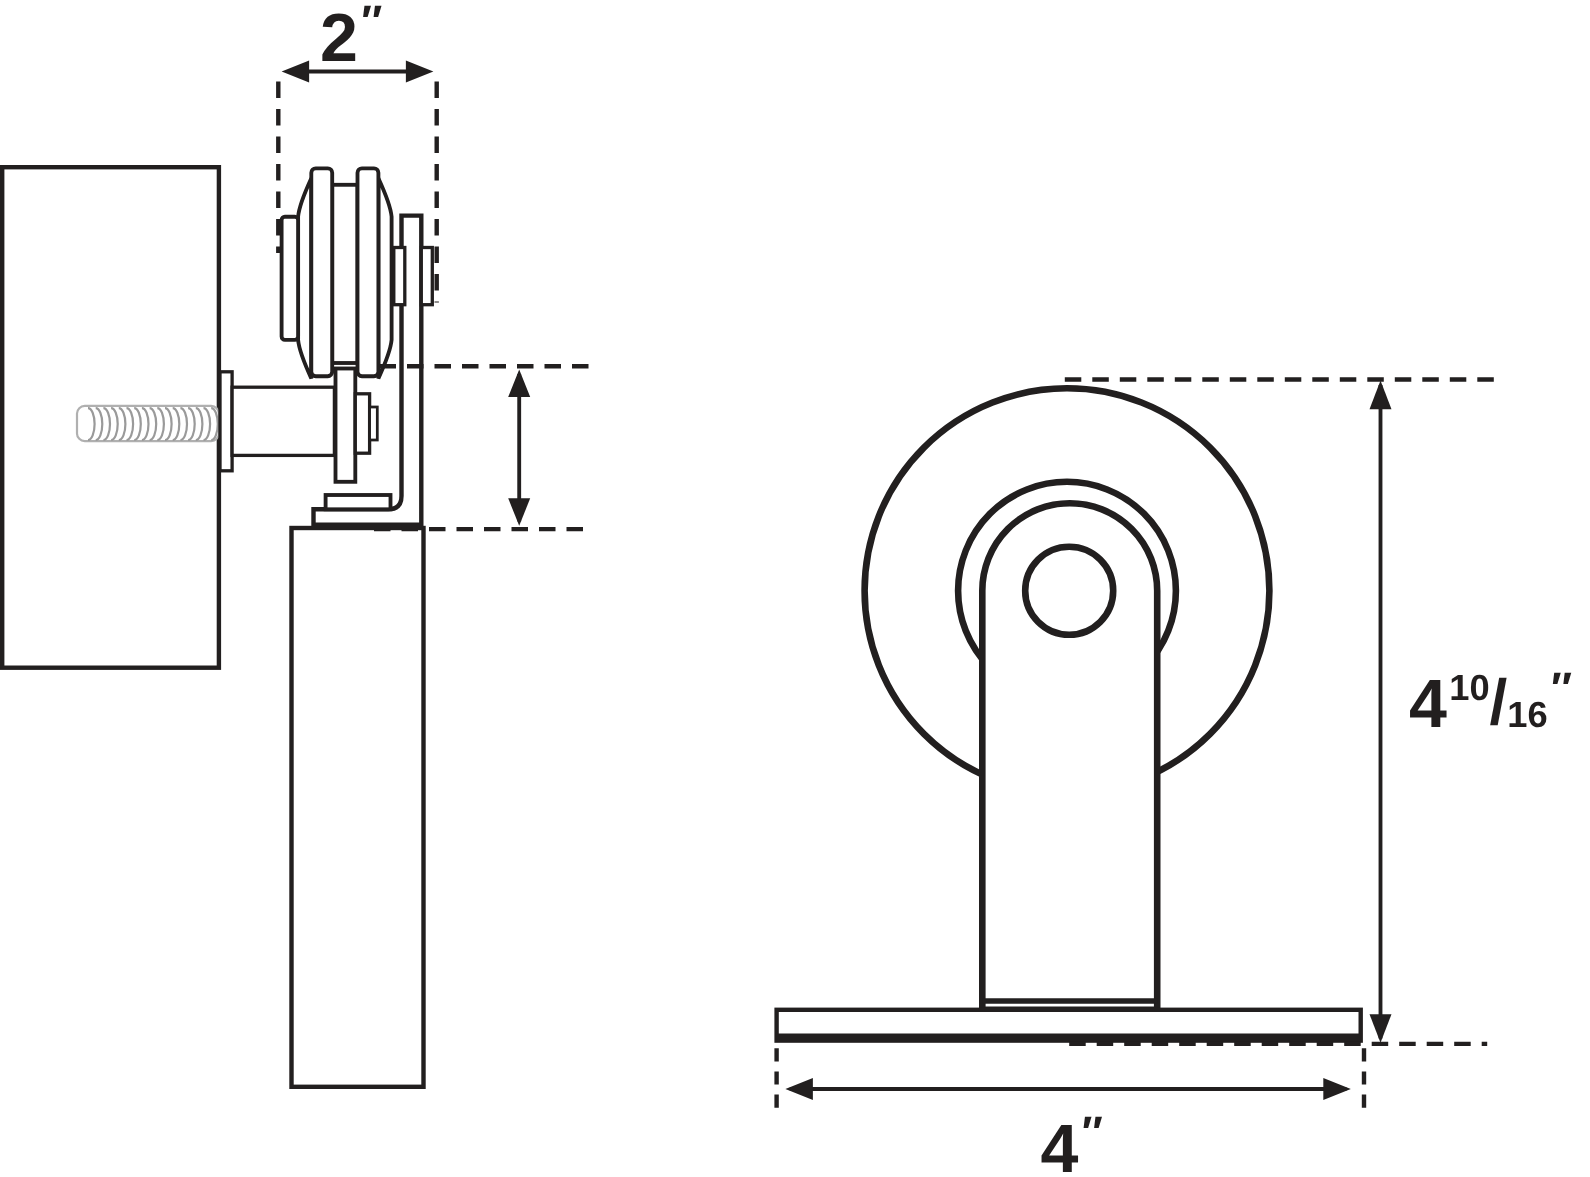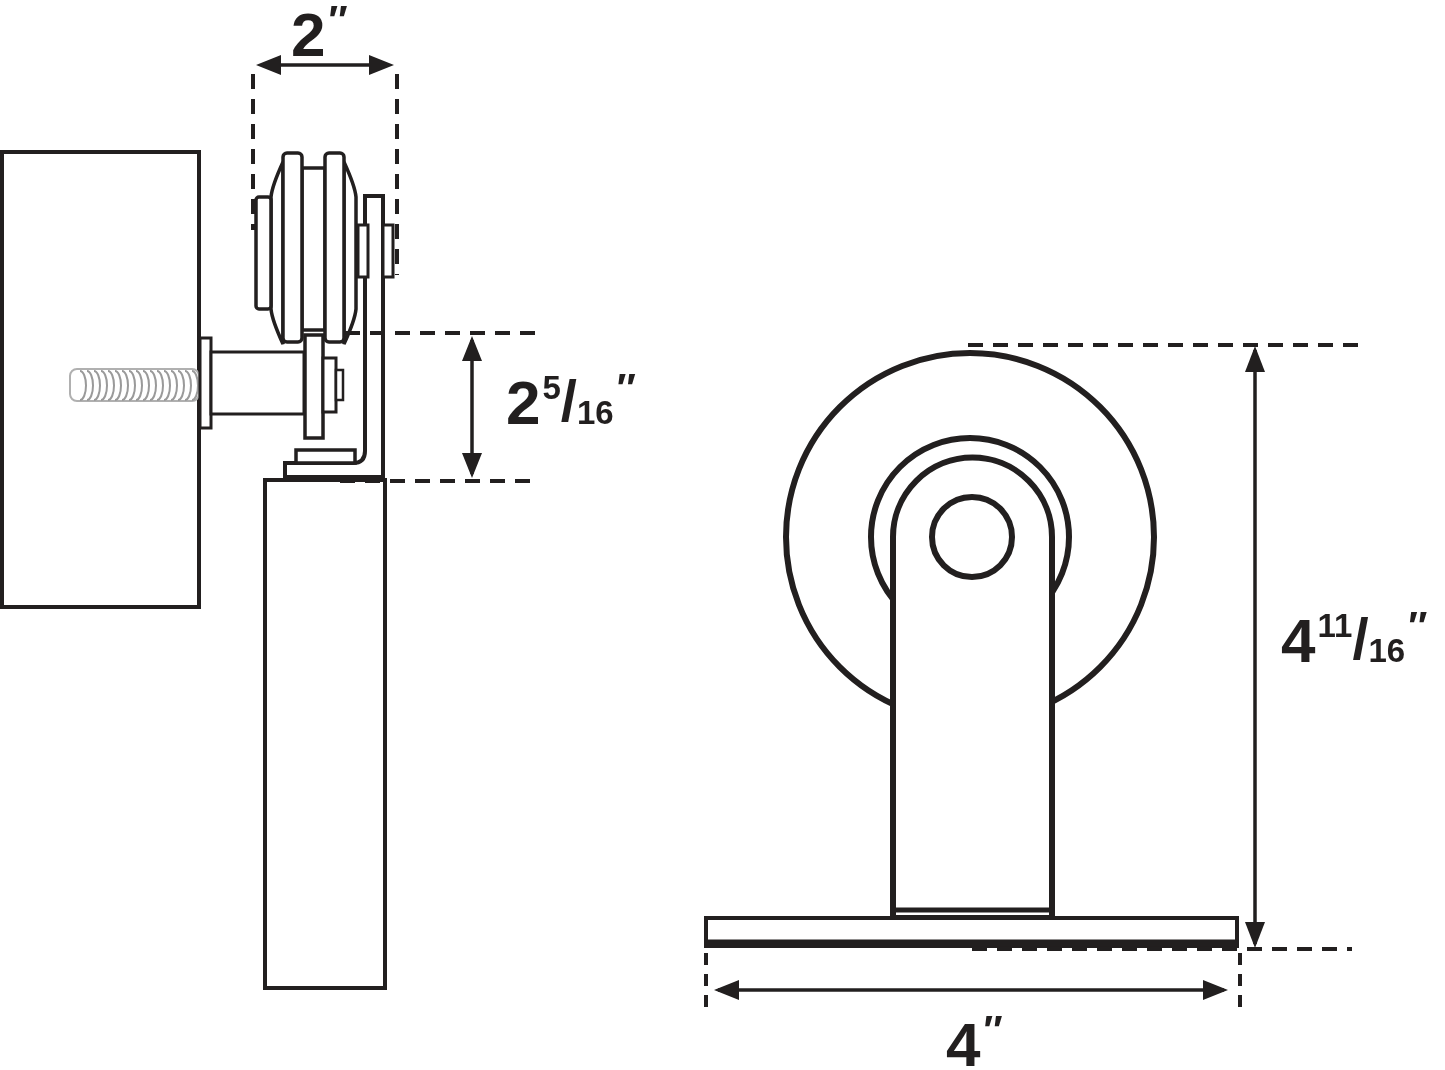"25/16″" div.dim-label { html: <div> <span>2</span><span>5</span><span>/</span><span>16</span><span>″</span> </div> -> none }
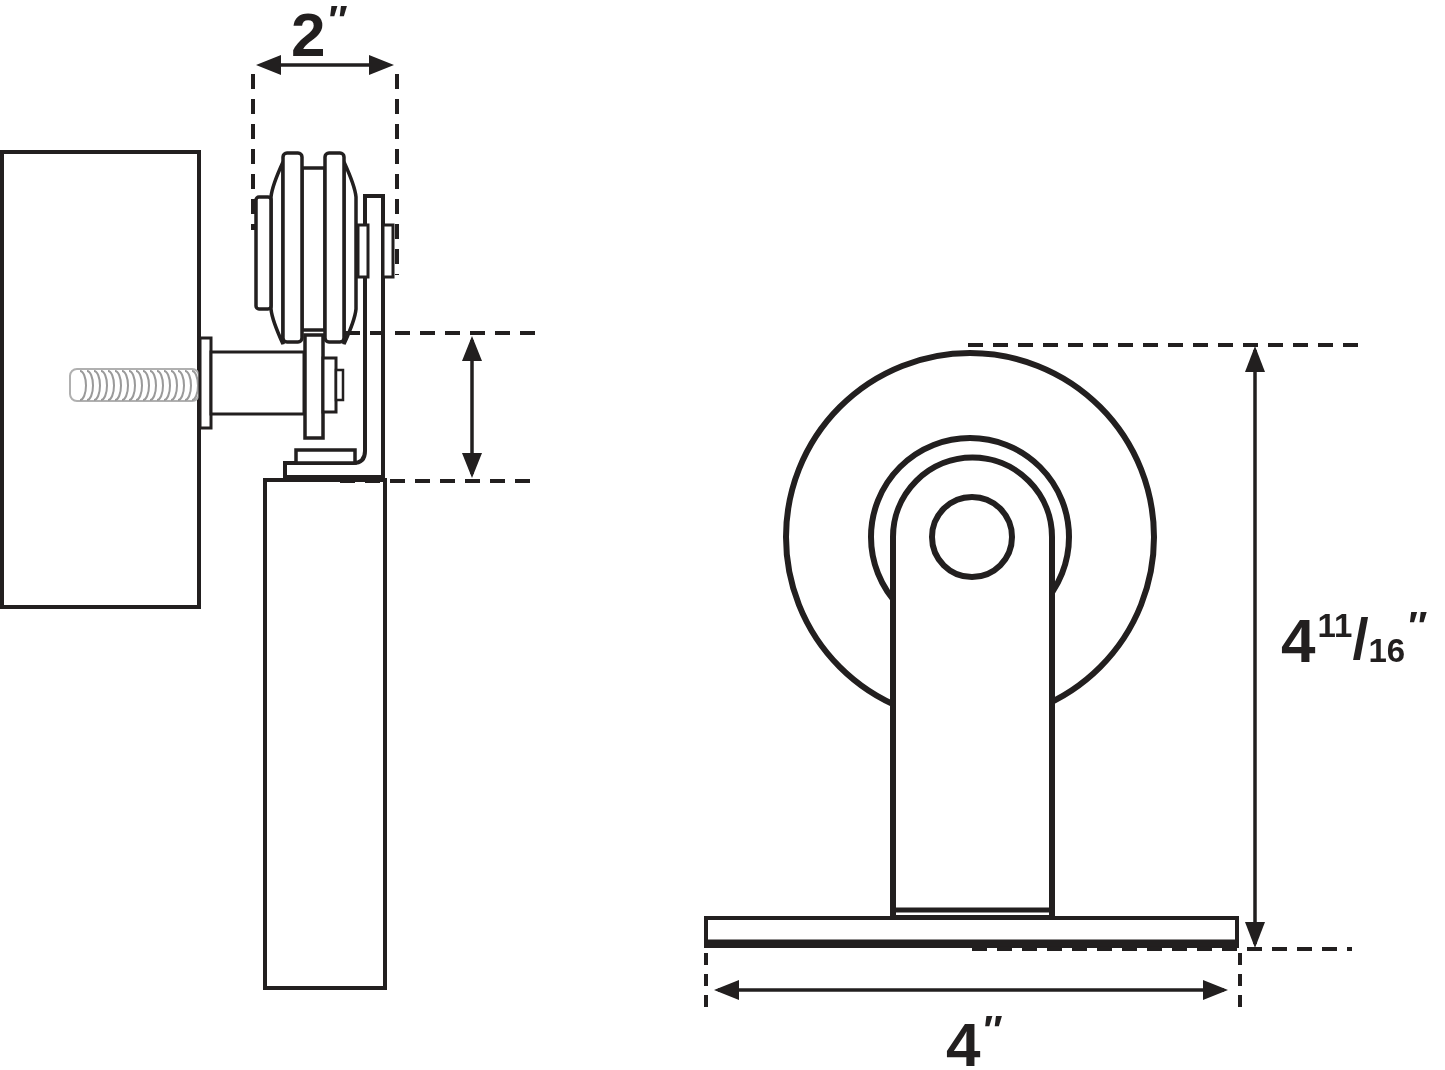"11" span.dl-sup { text: 11 -> 10 }
